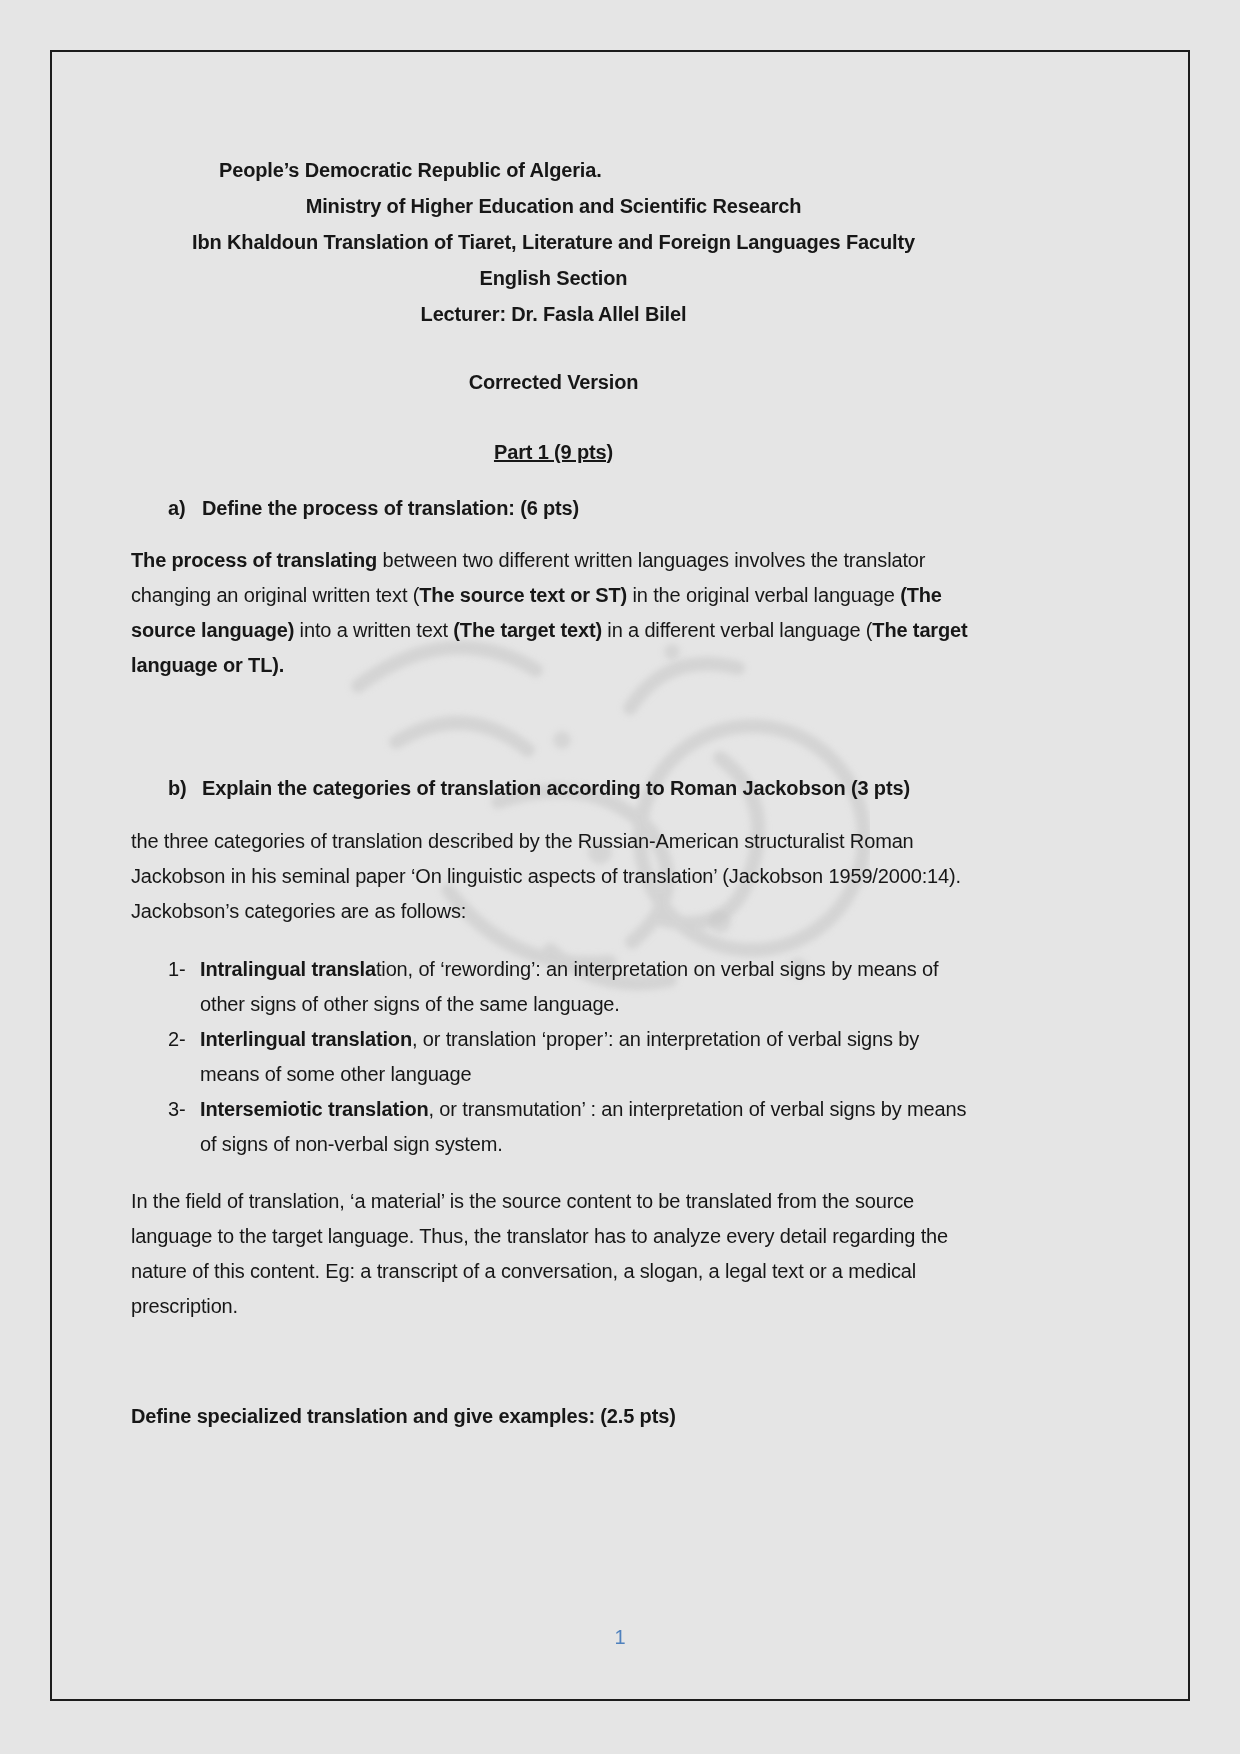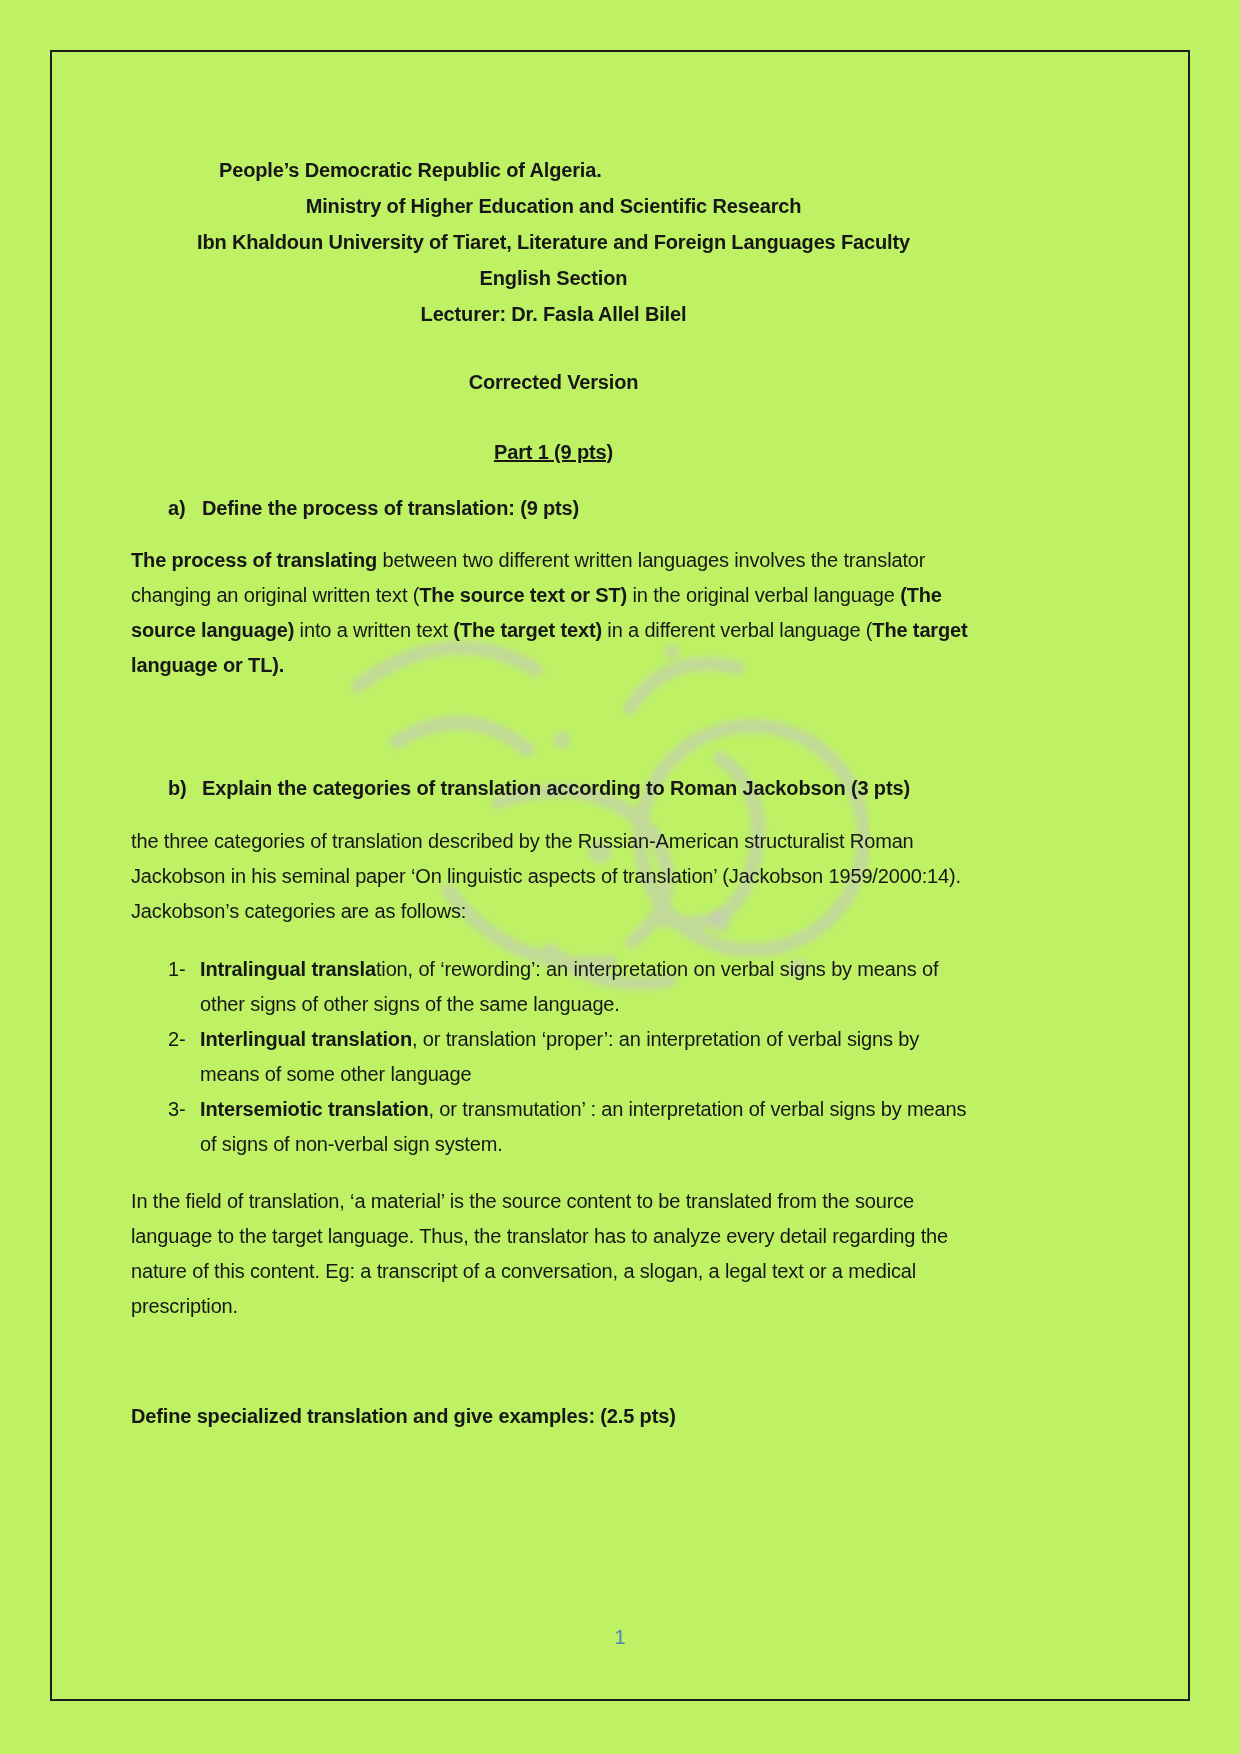"People’s Democratic Republic of Algeria." .page { background: #bef264 -> #e5e5e5 }
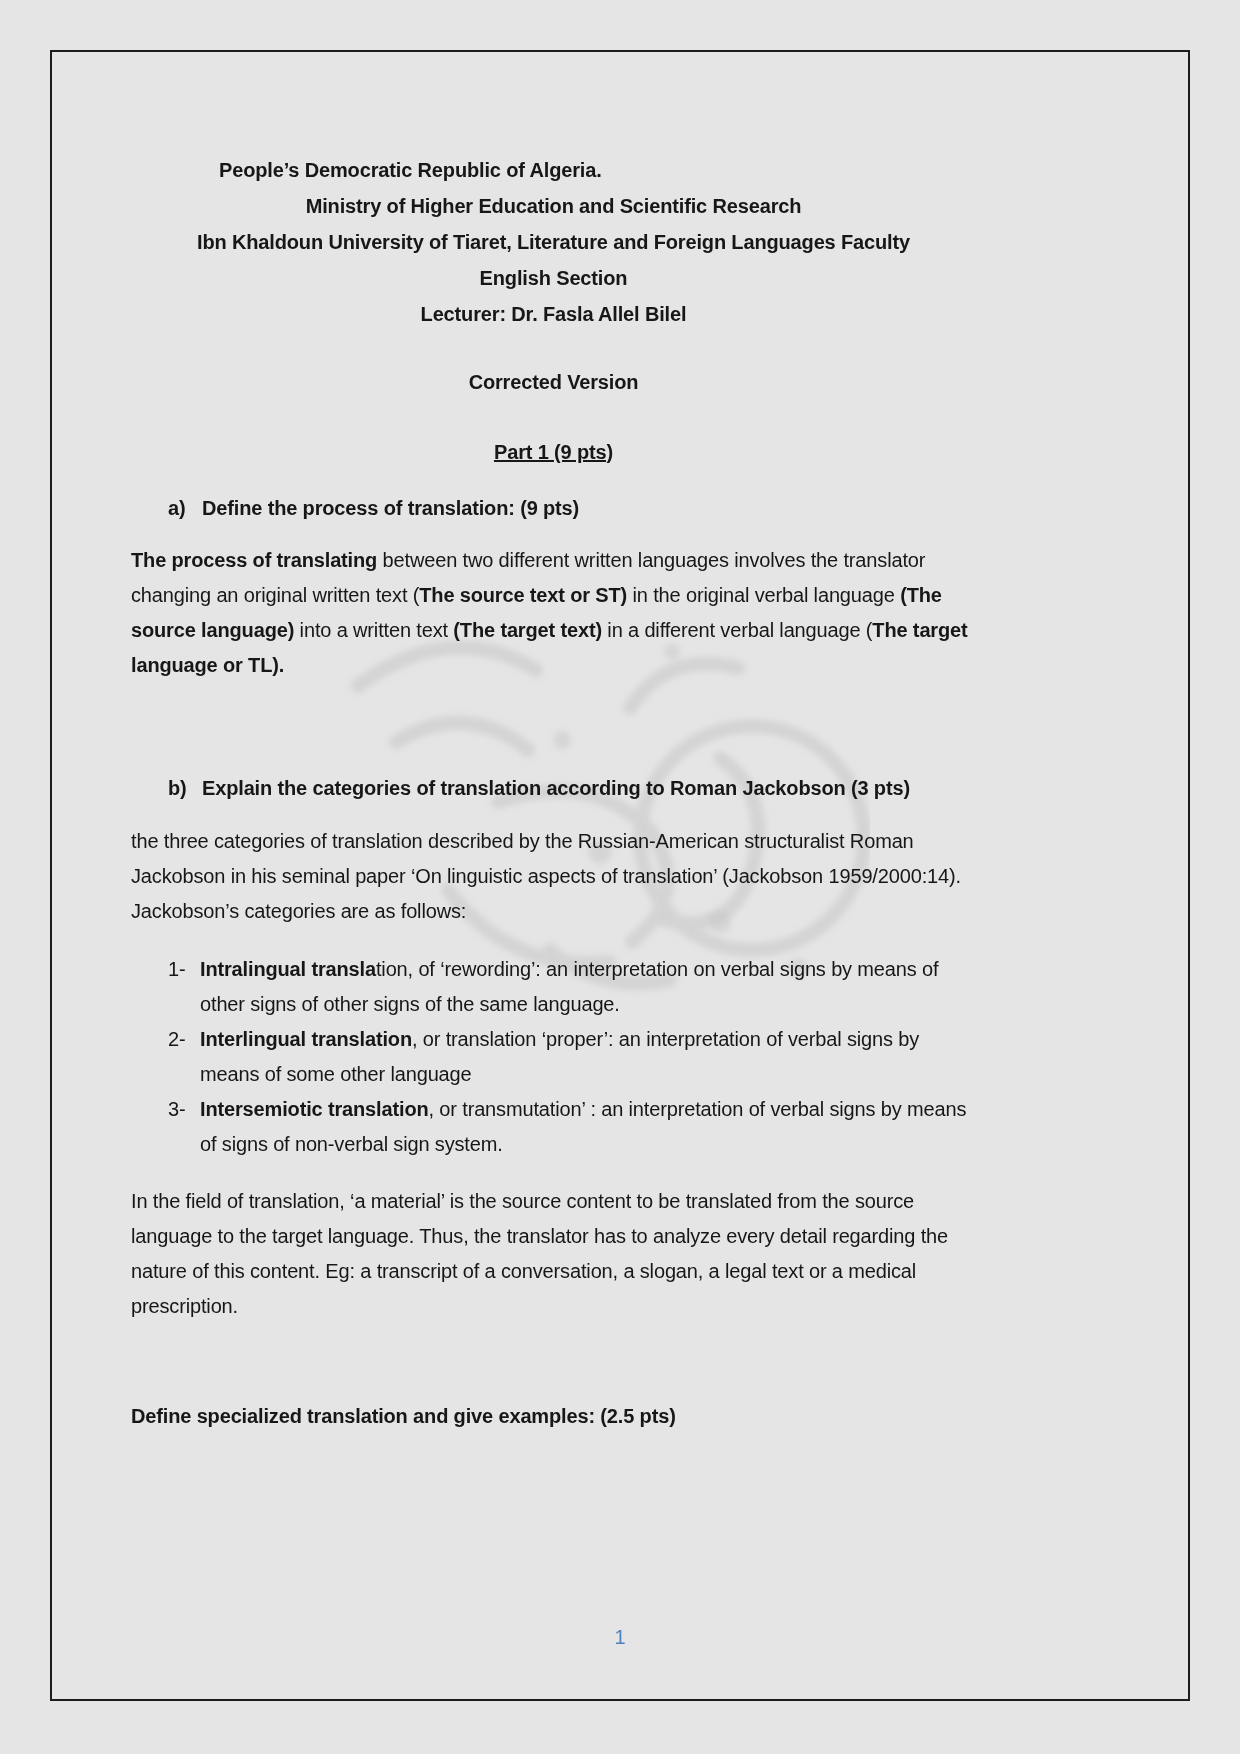"Ibn Khaldoun University of Tiaret," p.hline { text: University -> Translation }
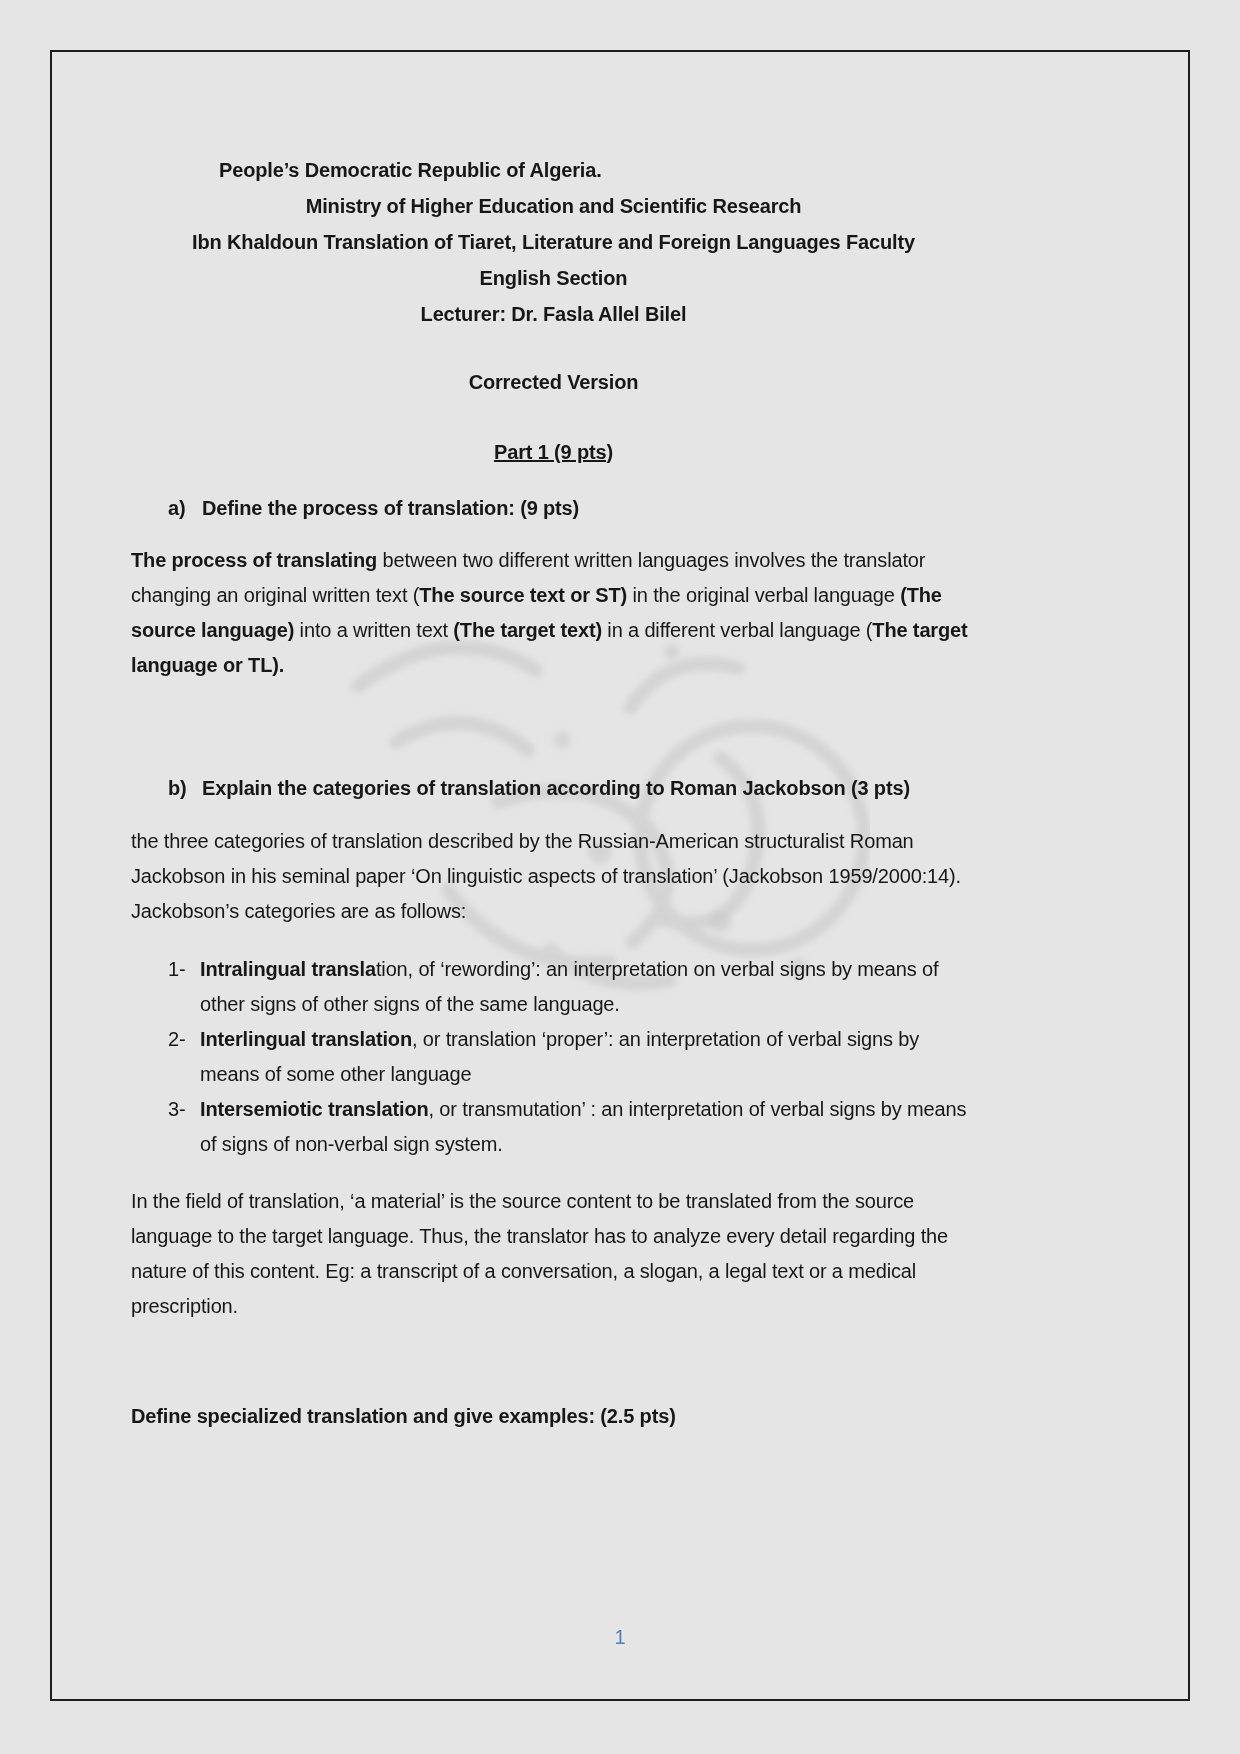"Define the process of translation:" span.q-text { text: 9 -> 6 }
